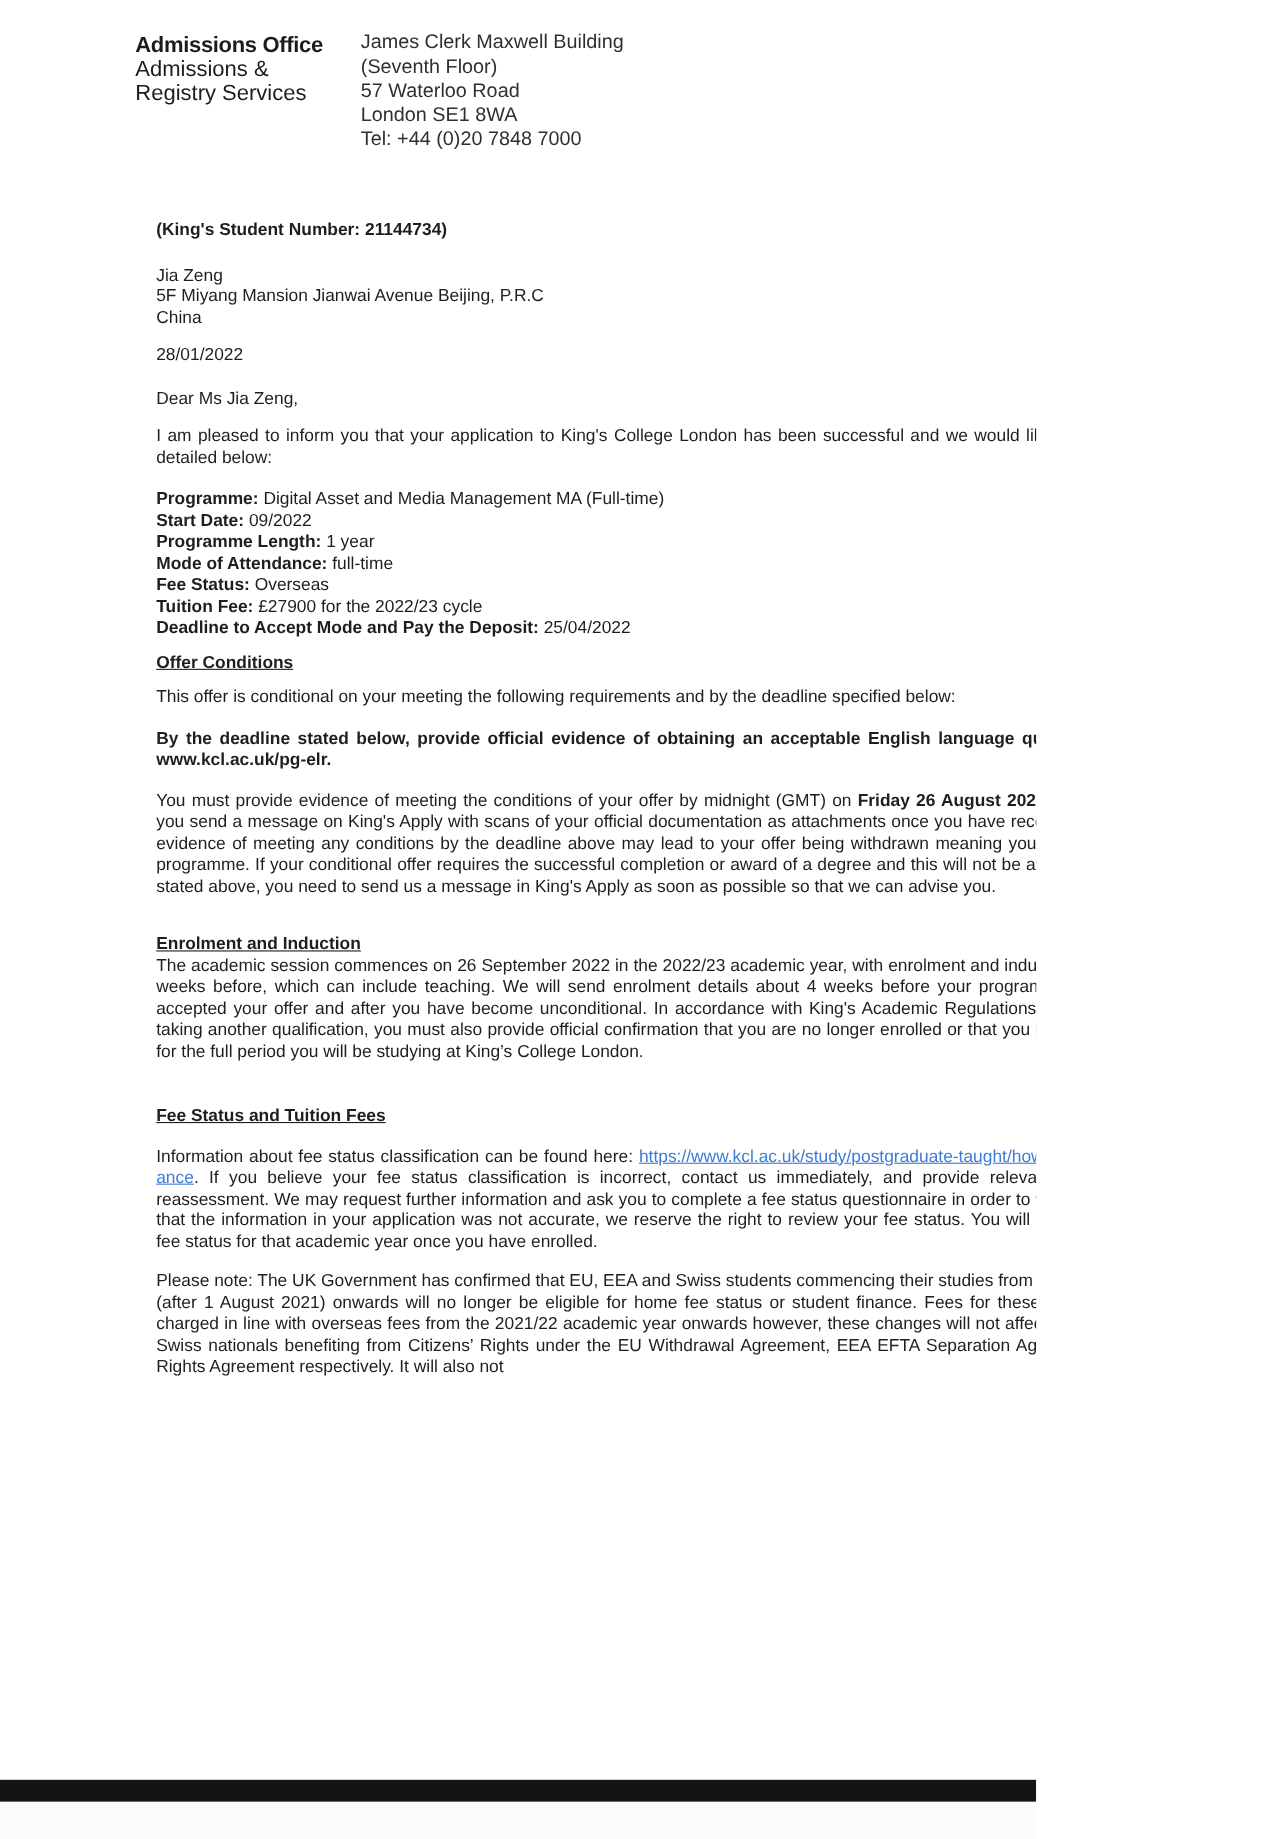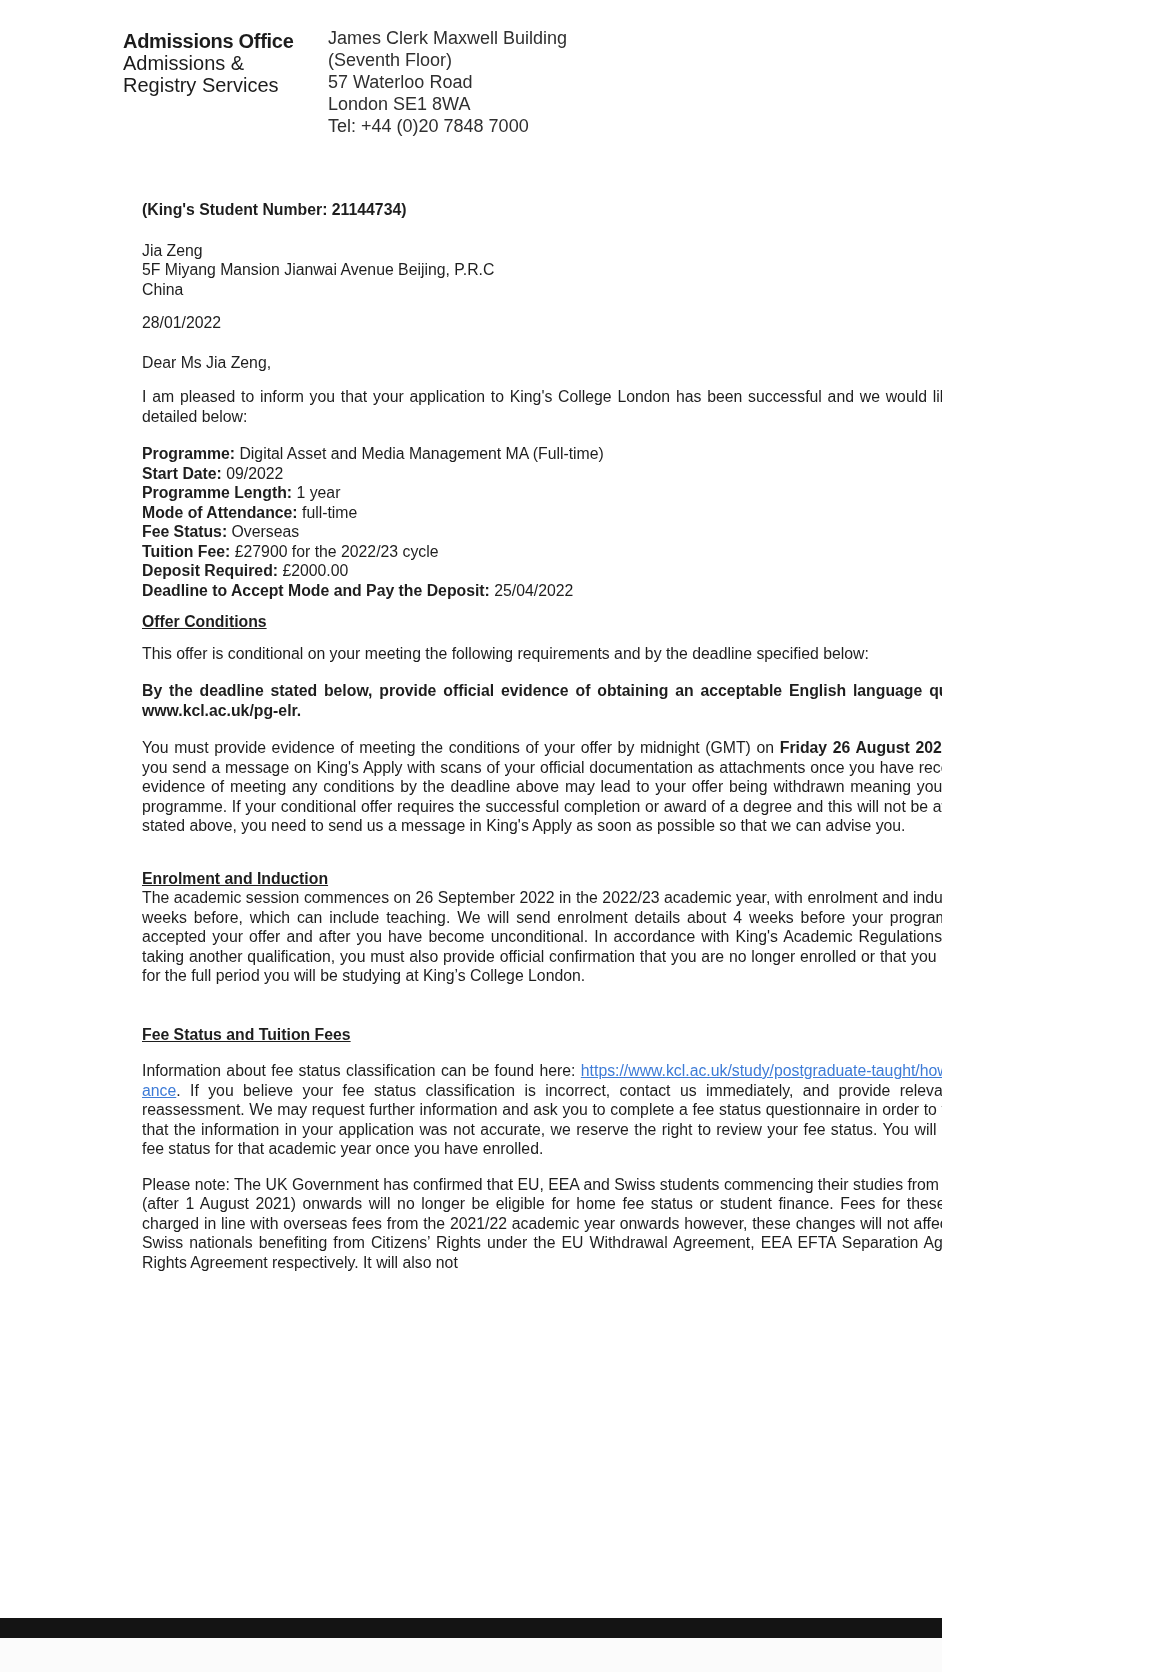"Deposit Required: £2000.00" div { html: <div><span>Deposit Required:</span> <span>£2000.00</span></div> -> none }
